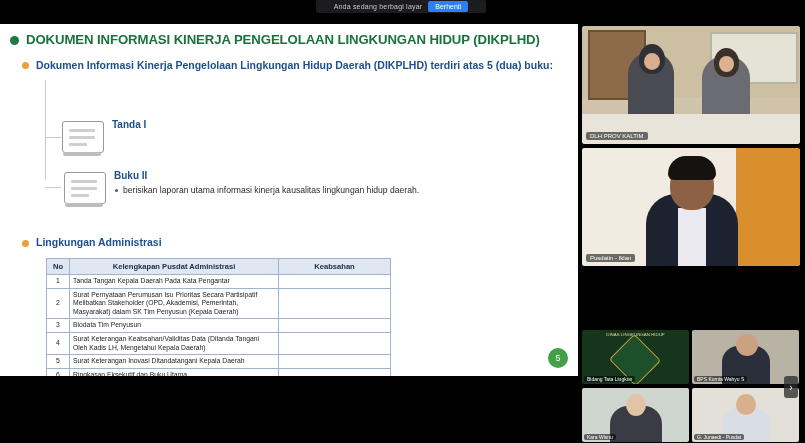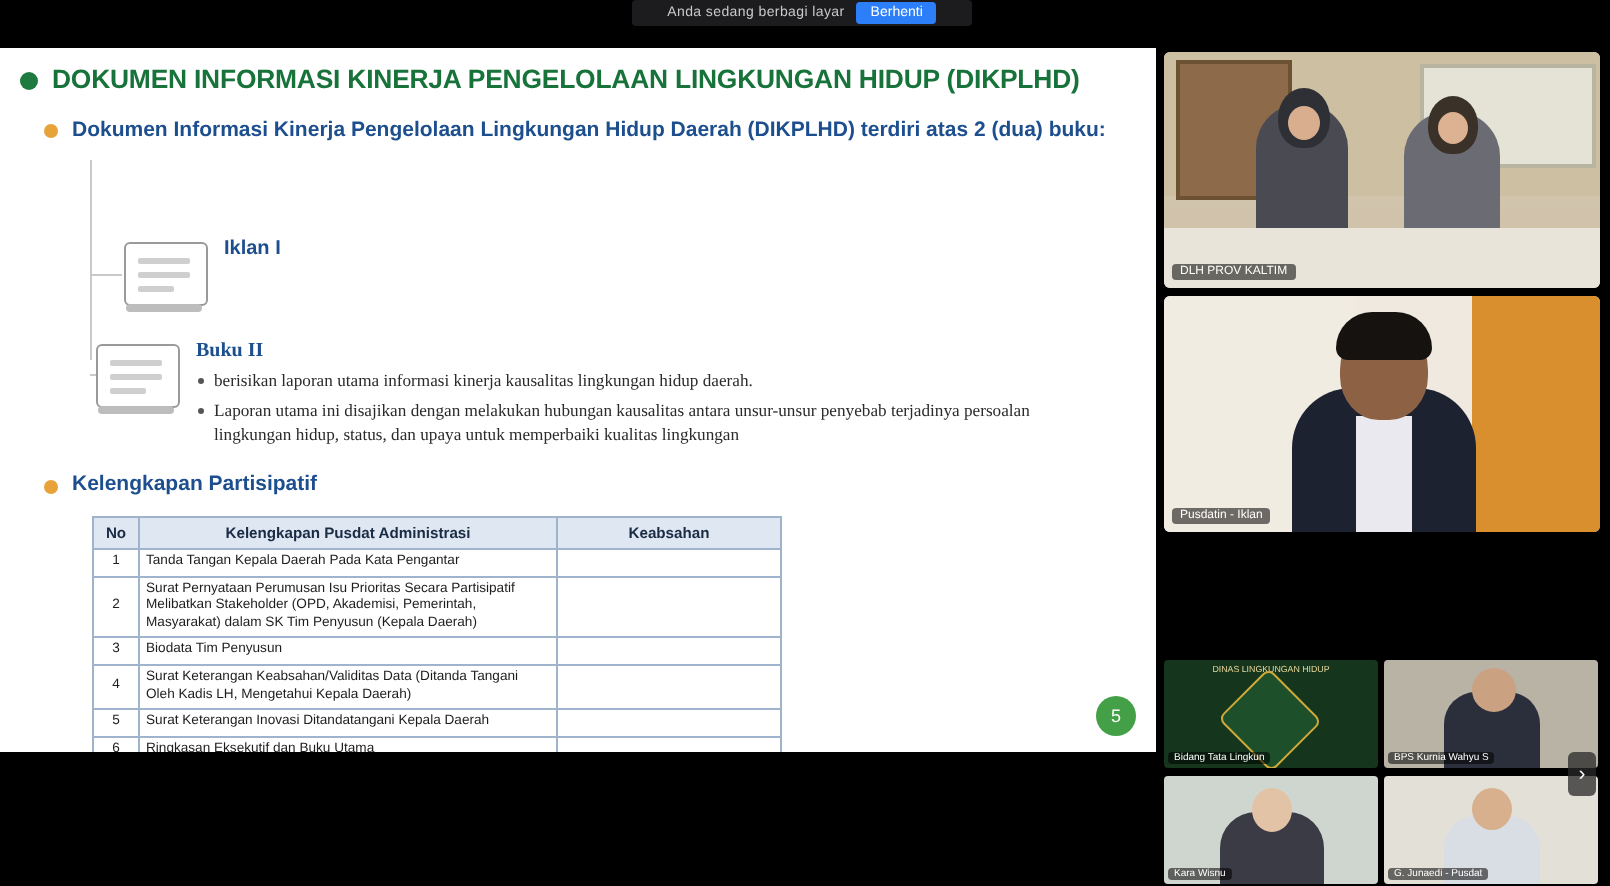"Dokumen Informasi Kinerja Pengelolaan Lingkungan Hidup Daerah" p { text: 2 -> 5 }
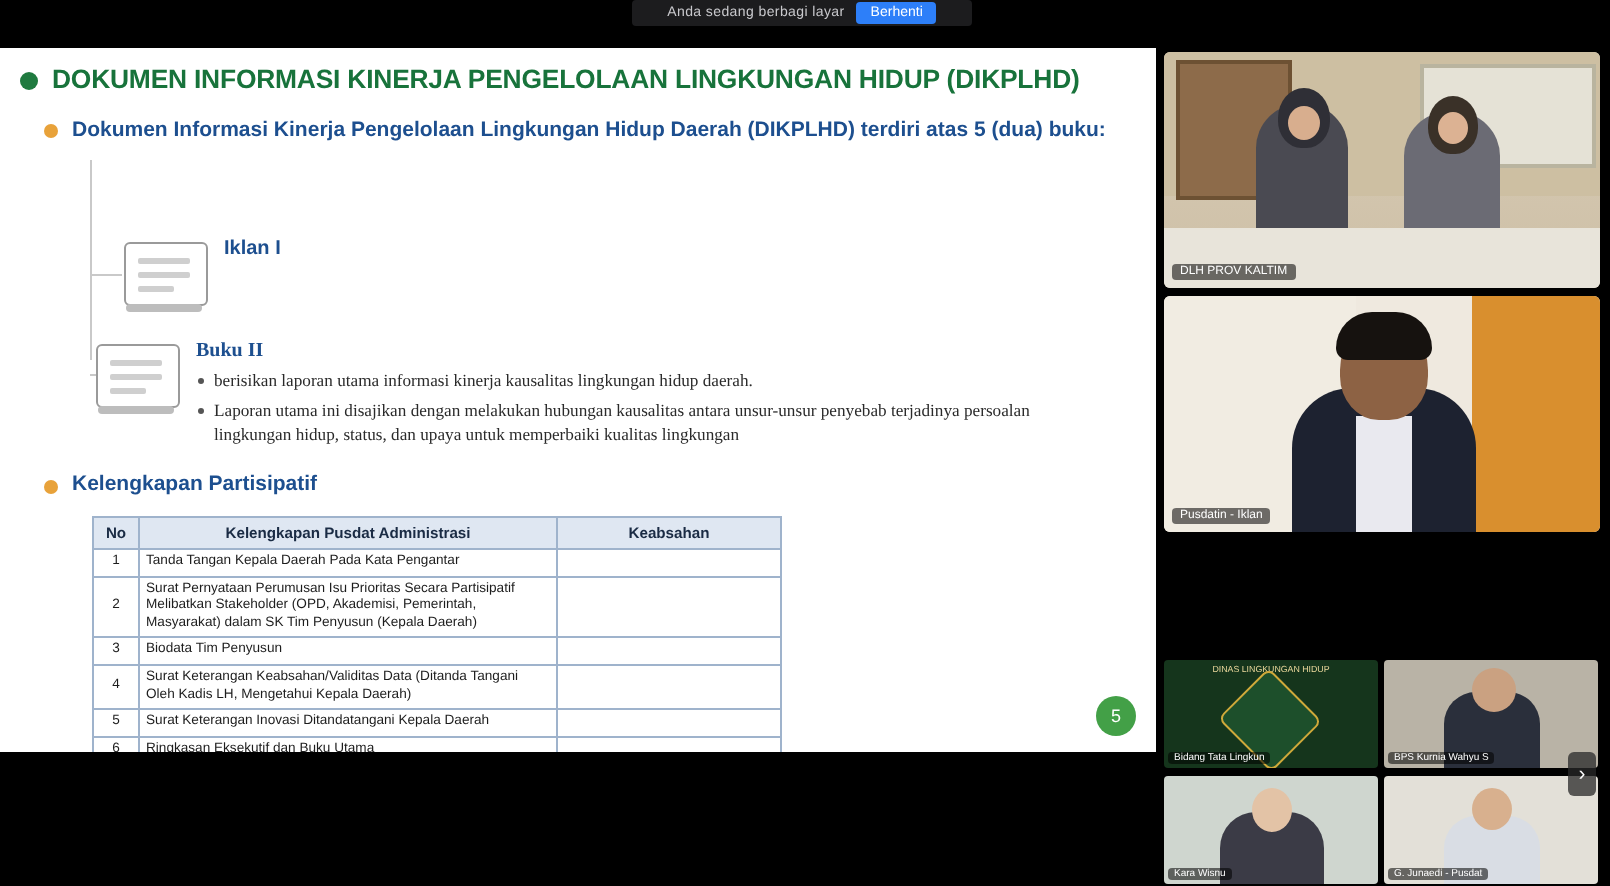"Iklan I" p.bk-head { text: Iklan -> Tanda }
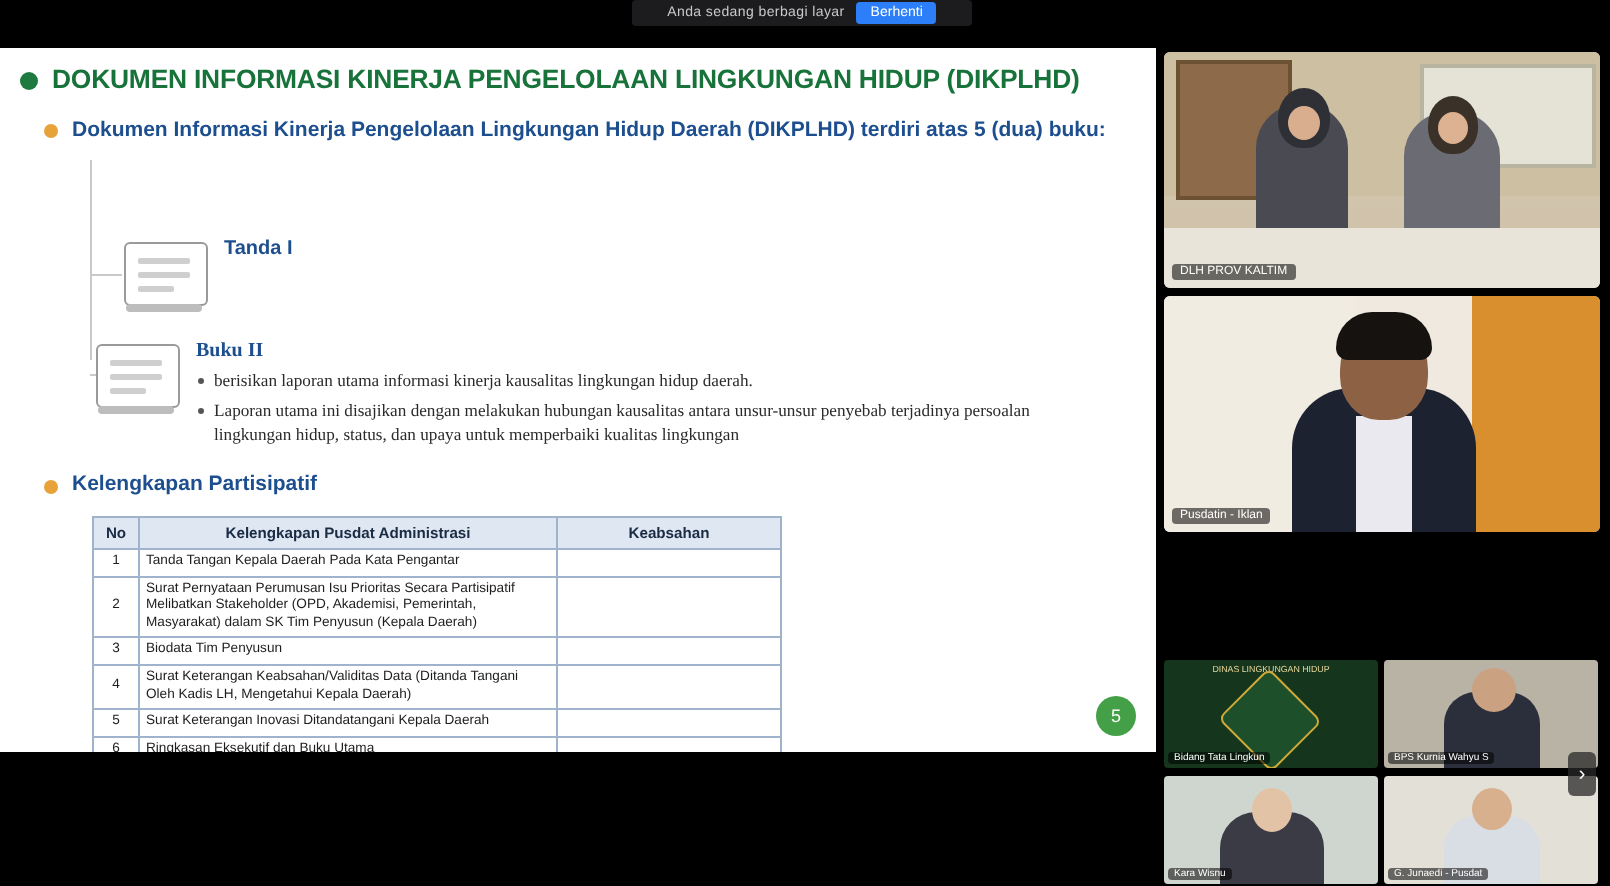"Buku II" div.book { font-family: Liberation Serif, serif -> none; left: 48px -> 64px }
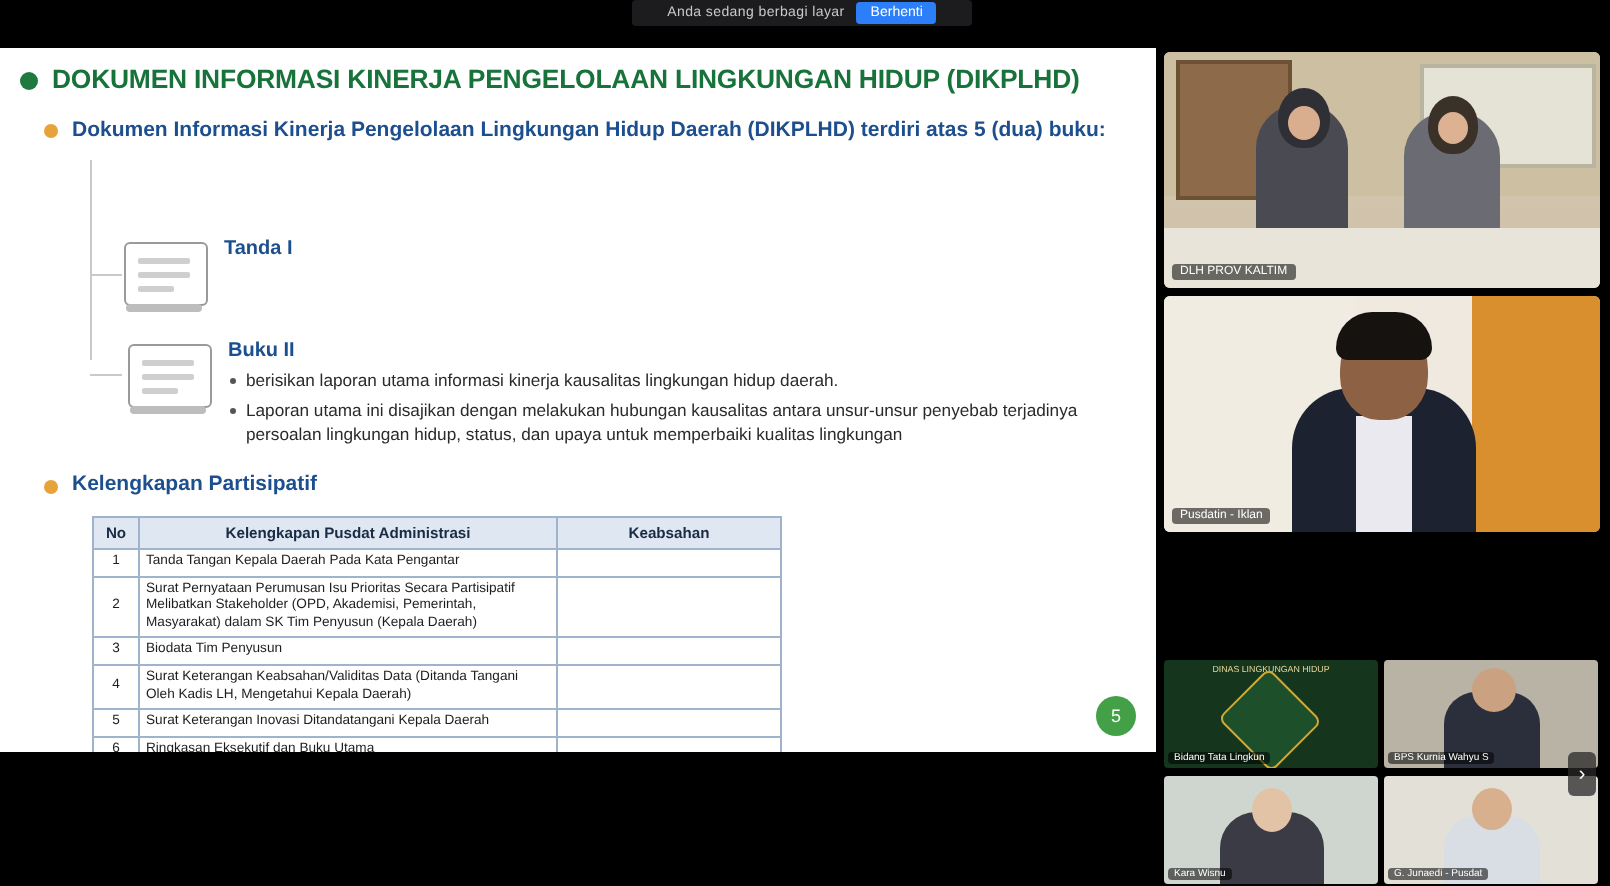"Laporan utama ini disajikan dengan" li { html: <li>Laporan utama ini disajikan dengan melakukan hubungan kausalitas antara unsur-unsur penyebab terjadinya persoalan lingkungan hidup, status, dan upaya untuk memperbaiki kualitas lingkungan</li> -> none }
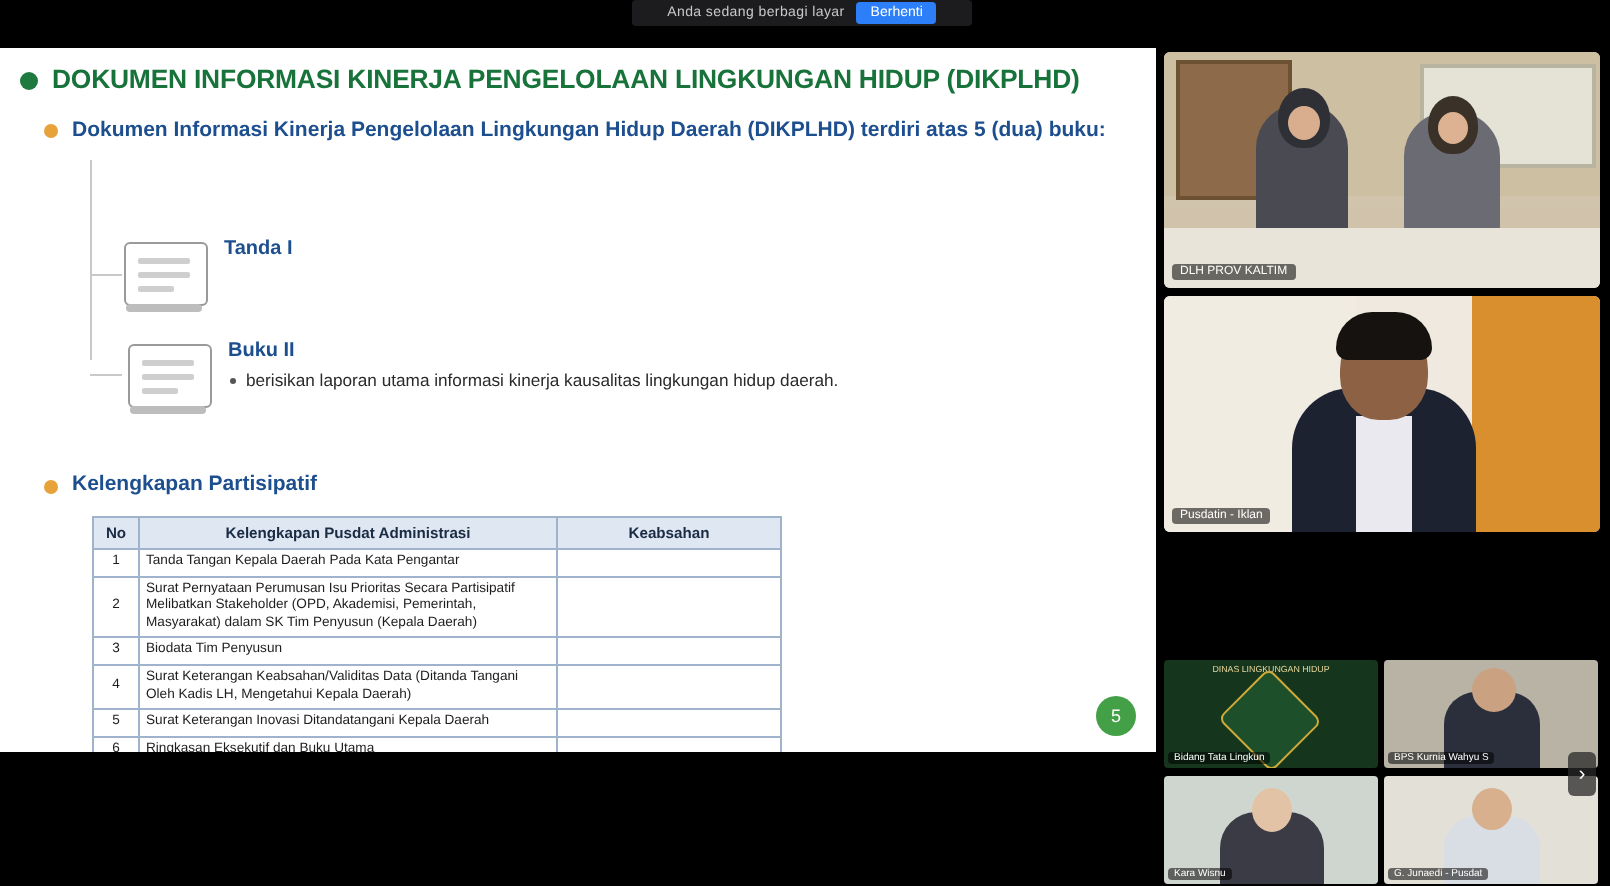"Kelengkapan Partisipatif" p { text: Kelengkapan Partisipatif -> Lingkungan Administrasi }
